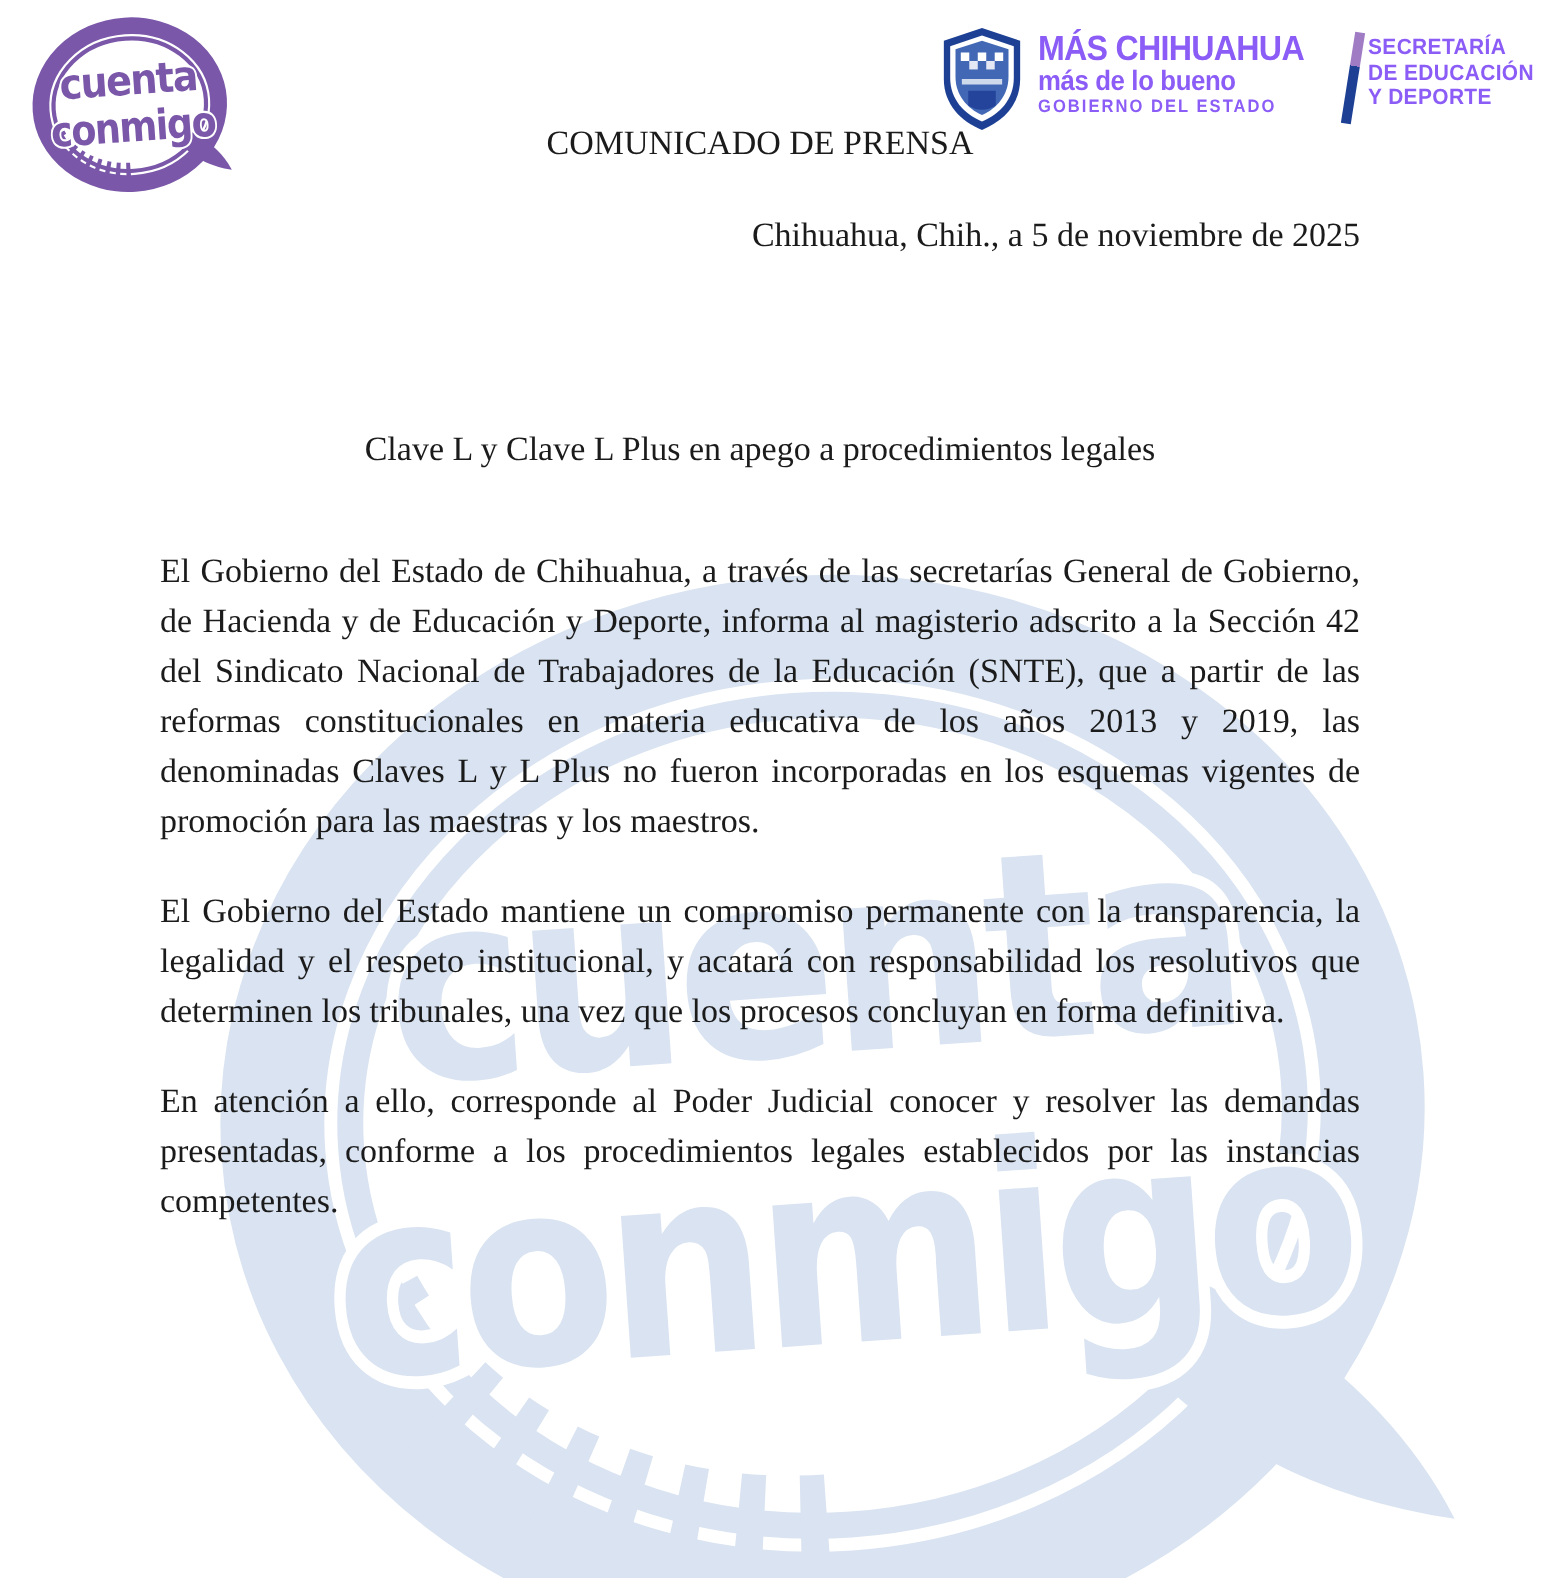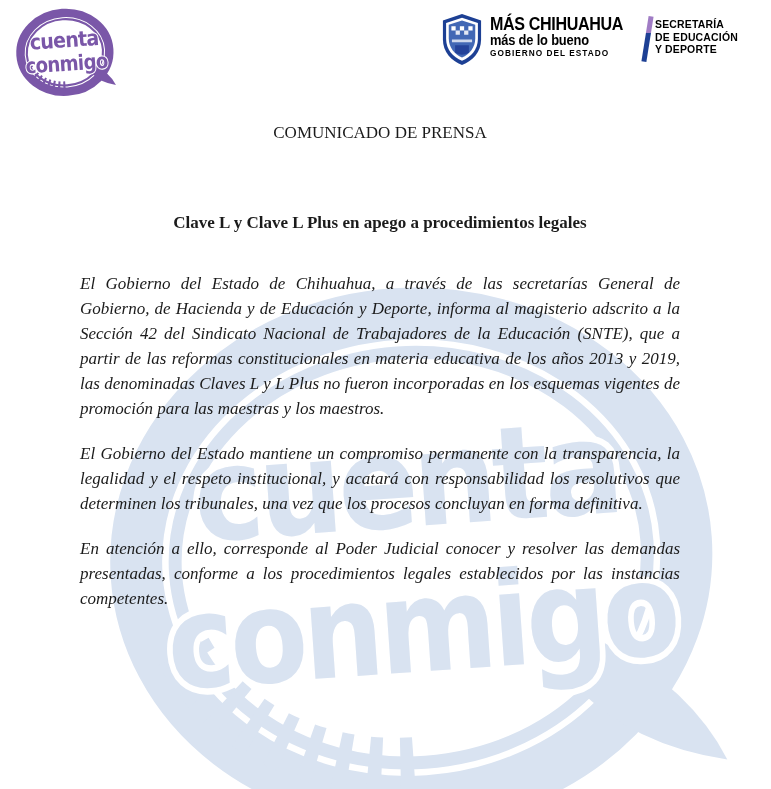"MÁS CHIHUAHUA" .gov-logo { color: #000000 -> #8b5cf6; right: 29px -> 0 }
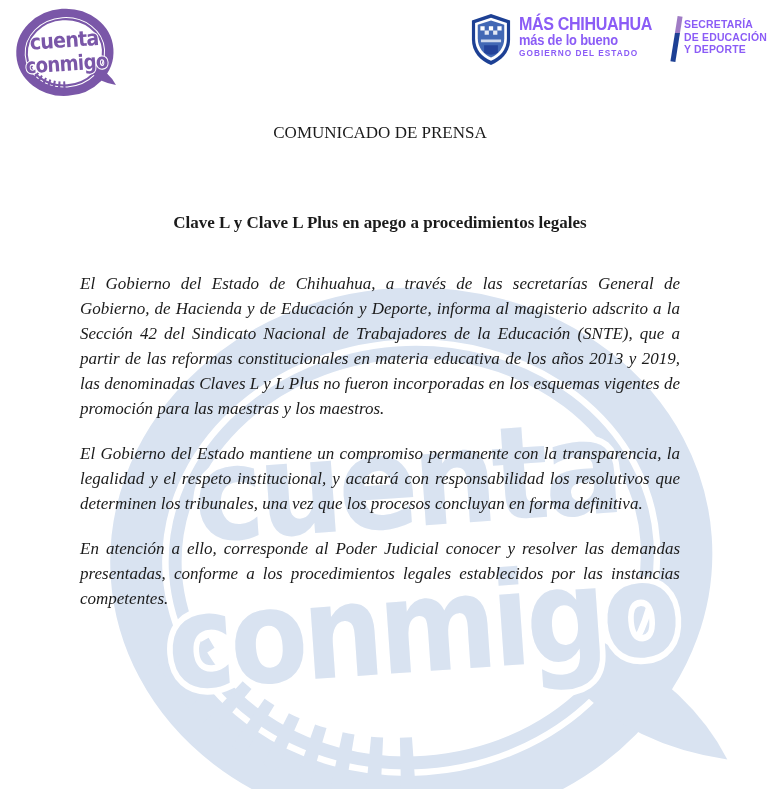"COMUNICADO DE PRENSA" .content { padding: 120px 91px 0 80px -> 59px 91px 0 80px }
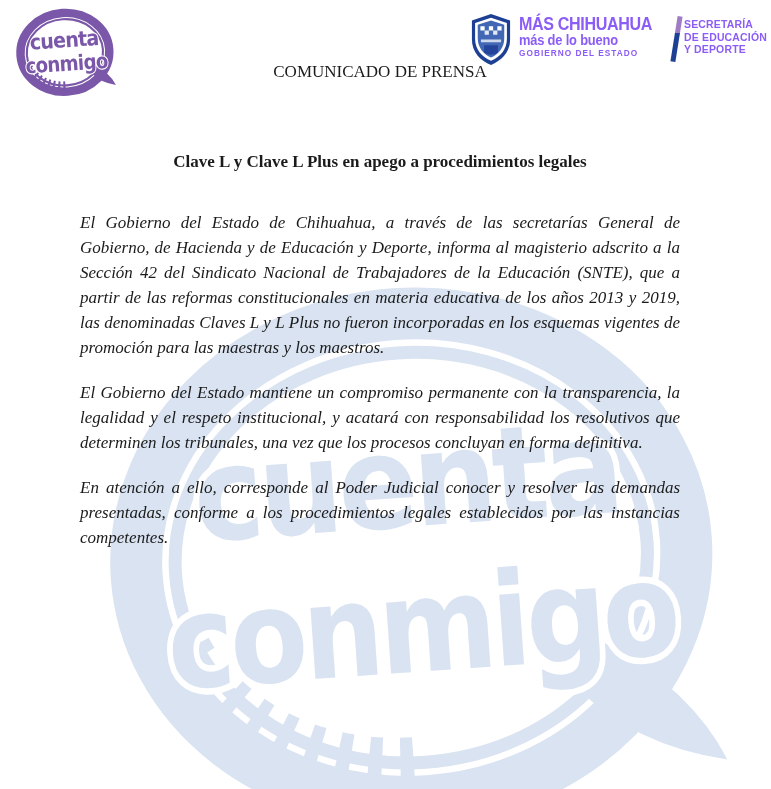"Chihuahua, Chih., a 5 de" div { html: none -> <div>Chihuahua, Chih., a 5 de noviembre de 2025</div> }
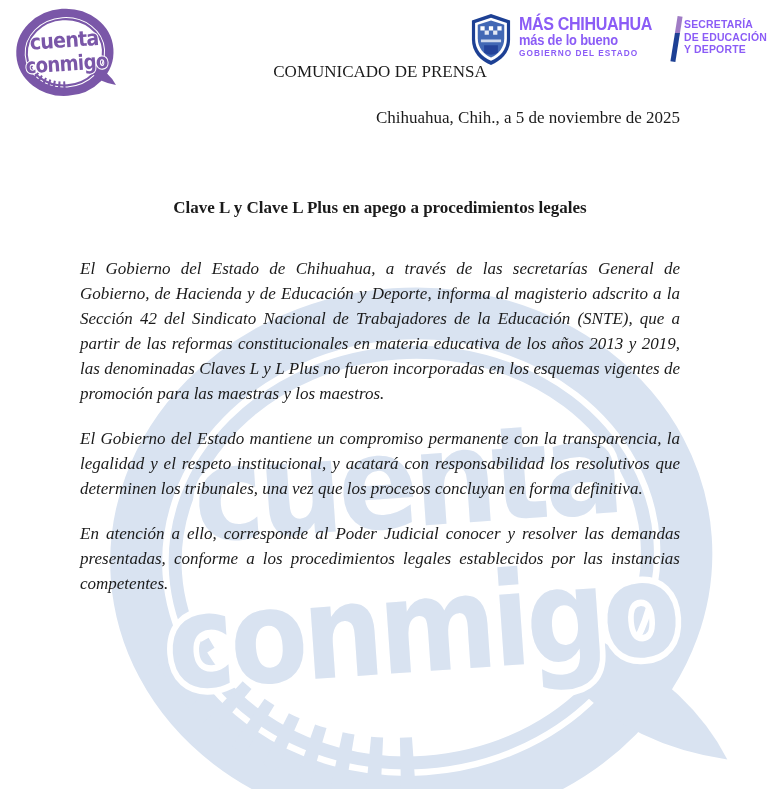"Clave L y Clave L" .headline { font-weight: bold -> normal; margin-top: 65px -> 82px }
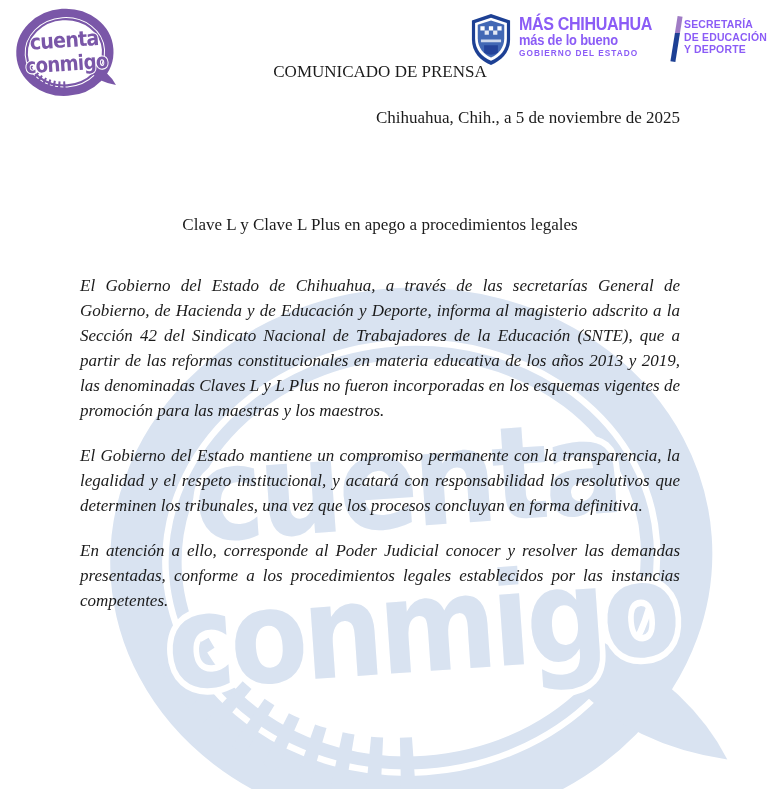"El Gobierno del Estado de" .body-copy p { font-style: italic -> none }
